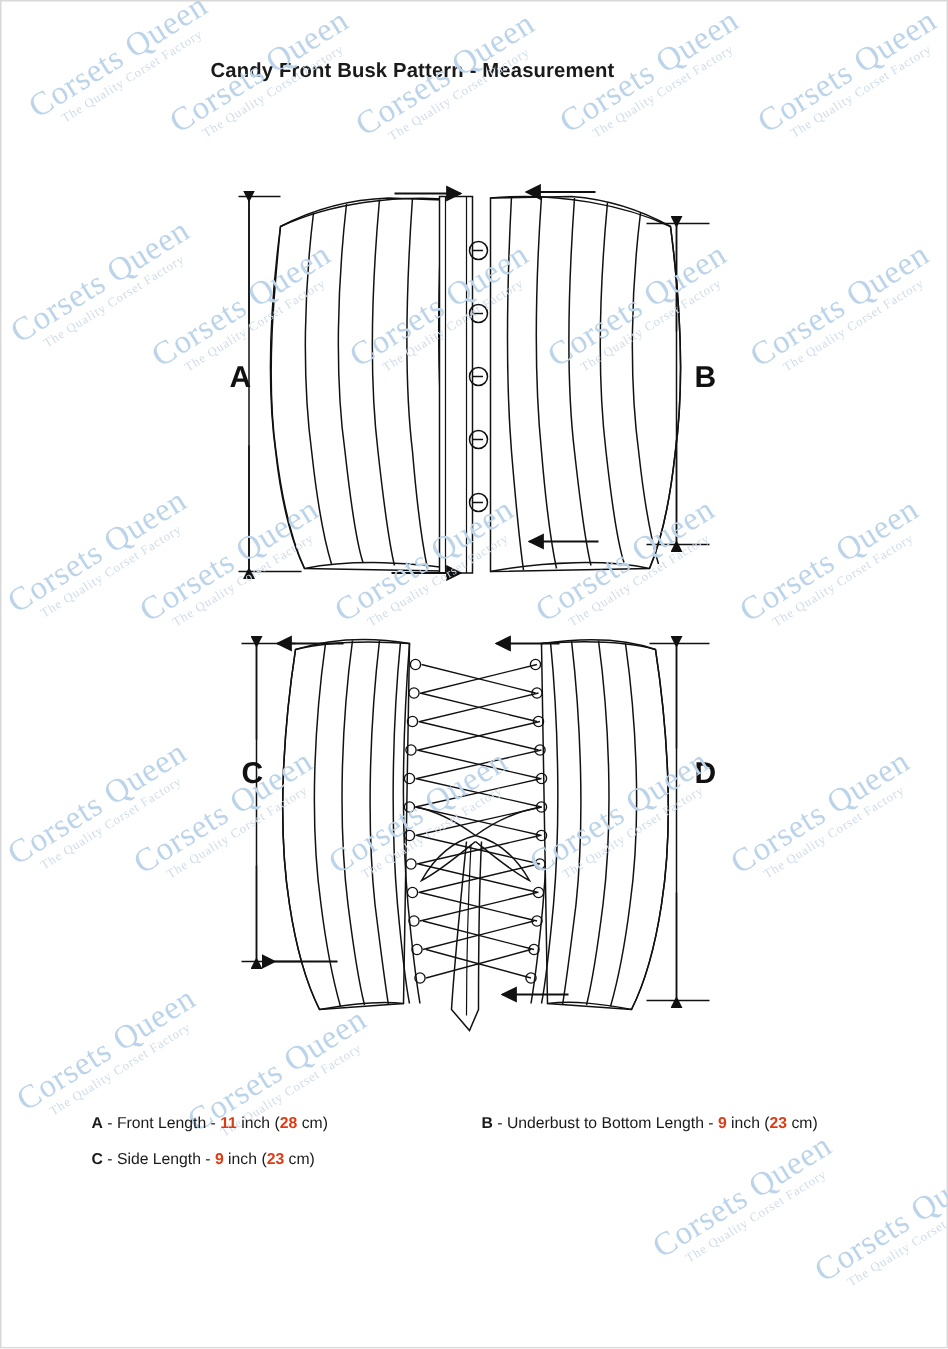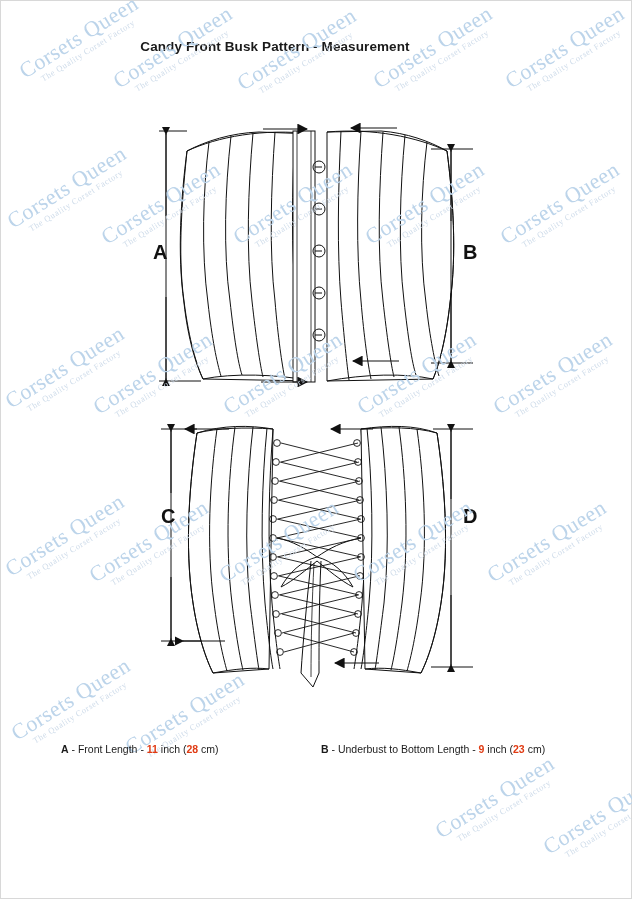"C - Side Length -" div.legend-cell { html: none -> <div> <span>C</span><span> - Side Length - </span><span>9</span><span> inch (</span><span>23</span><span> cm)</span> </div> }
